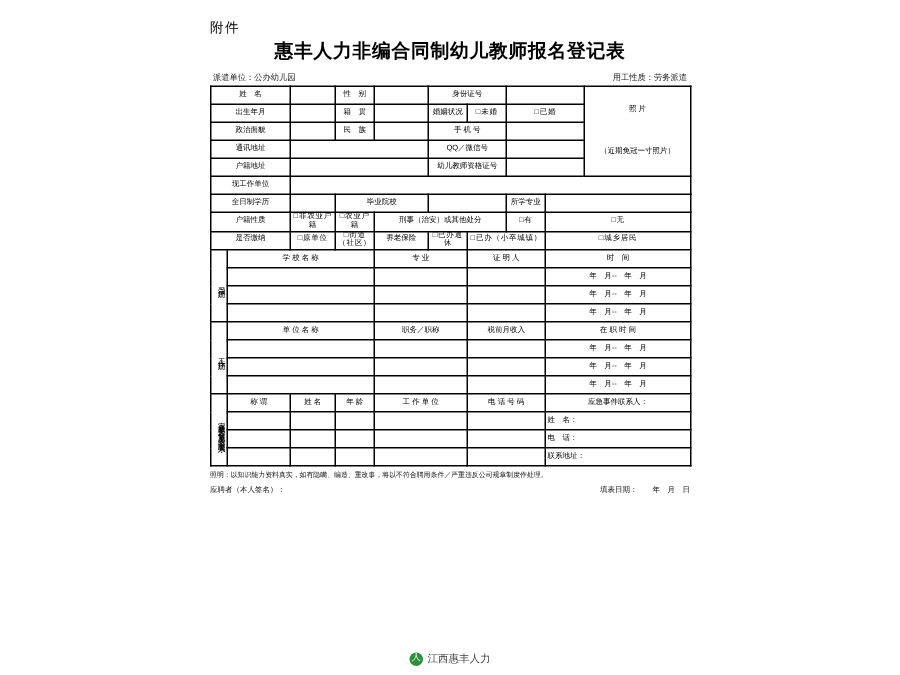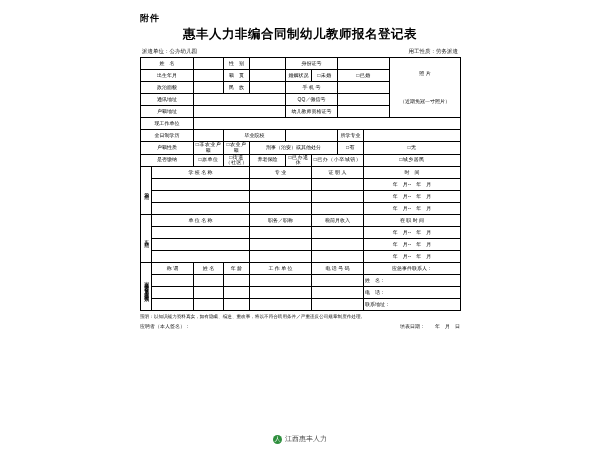"附件" .attach { font-weight: bold -> normal }
